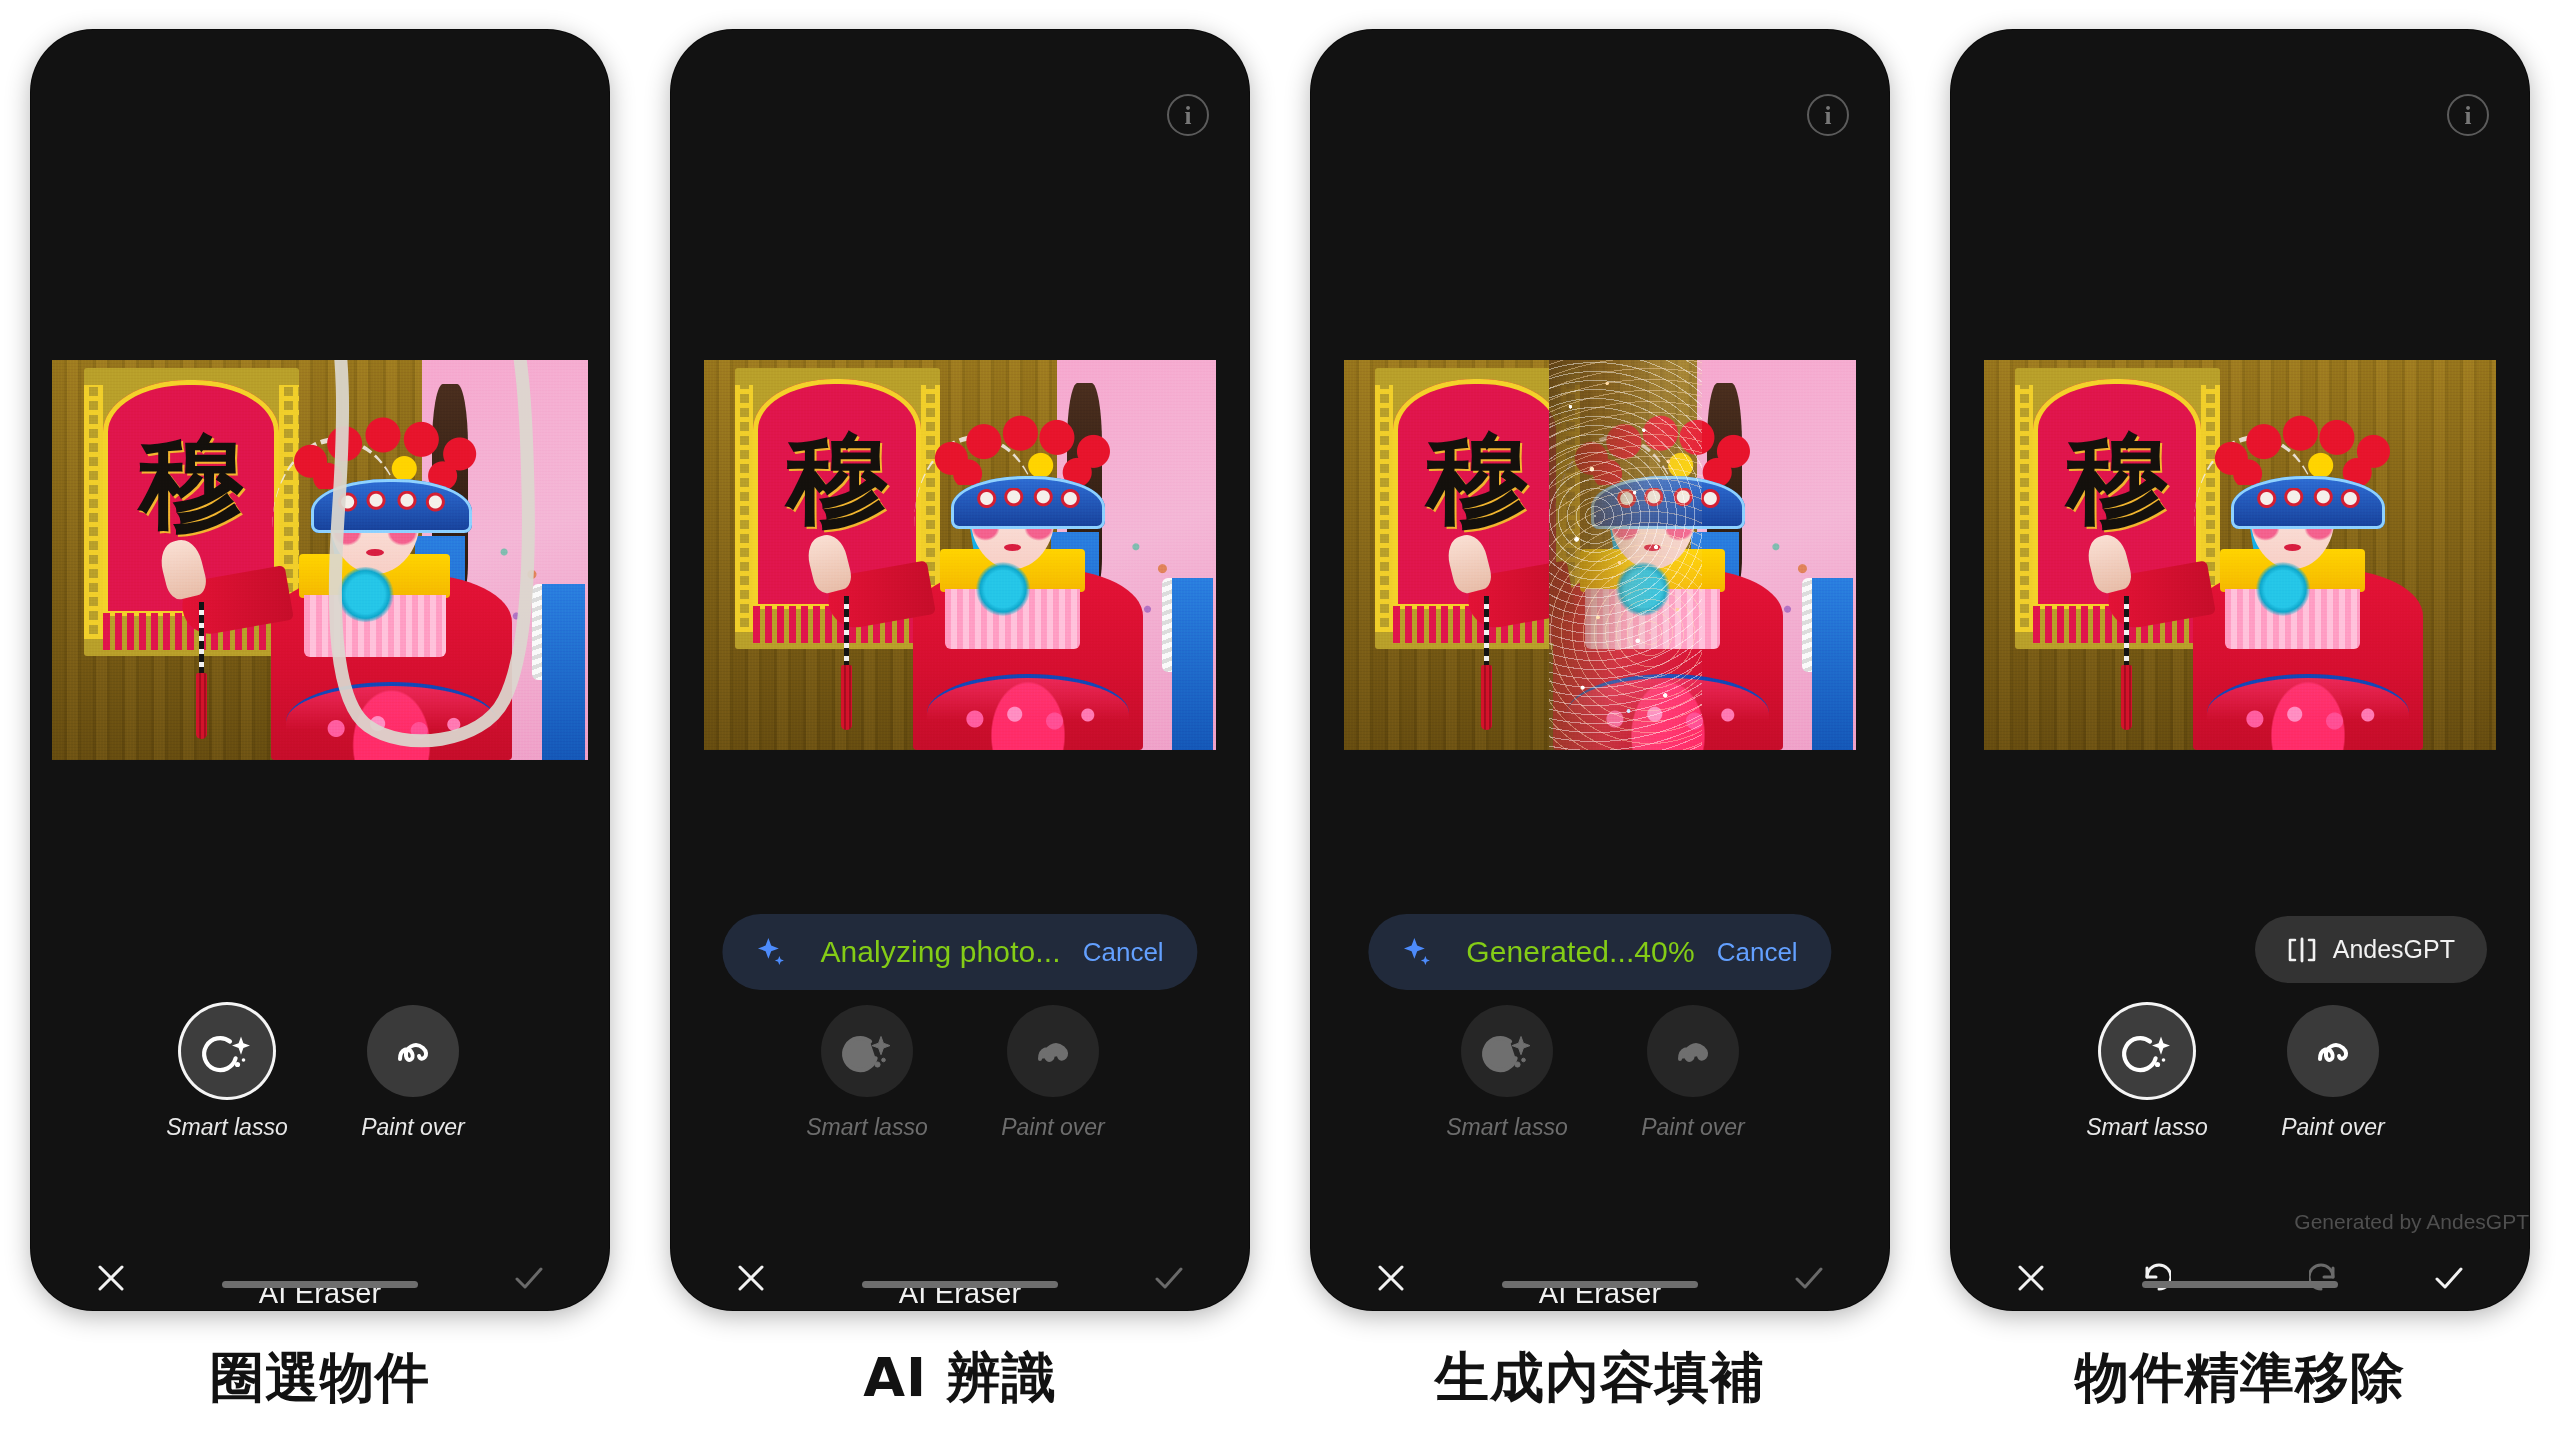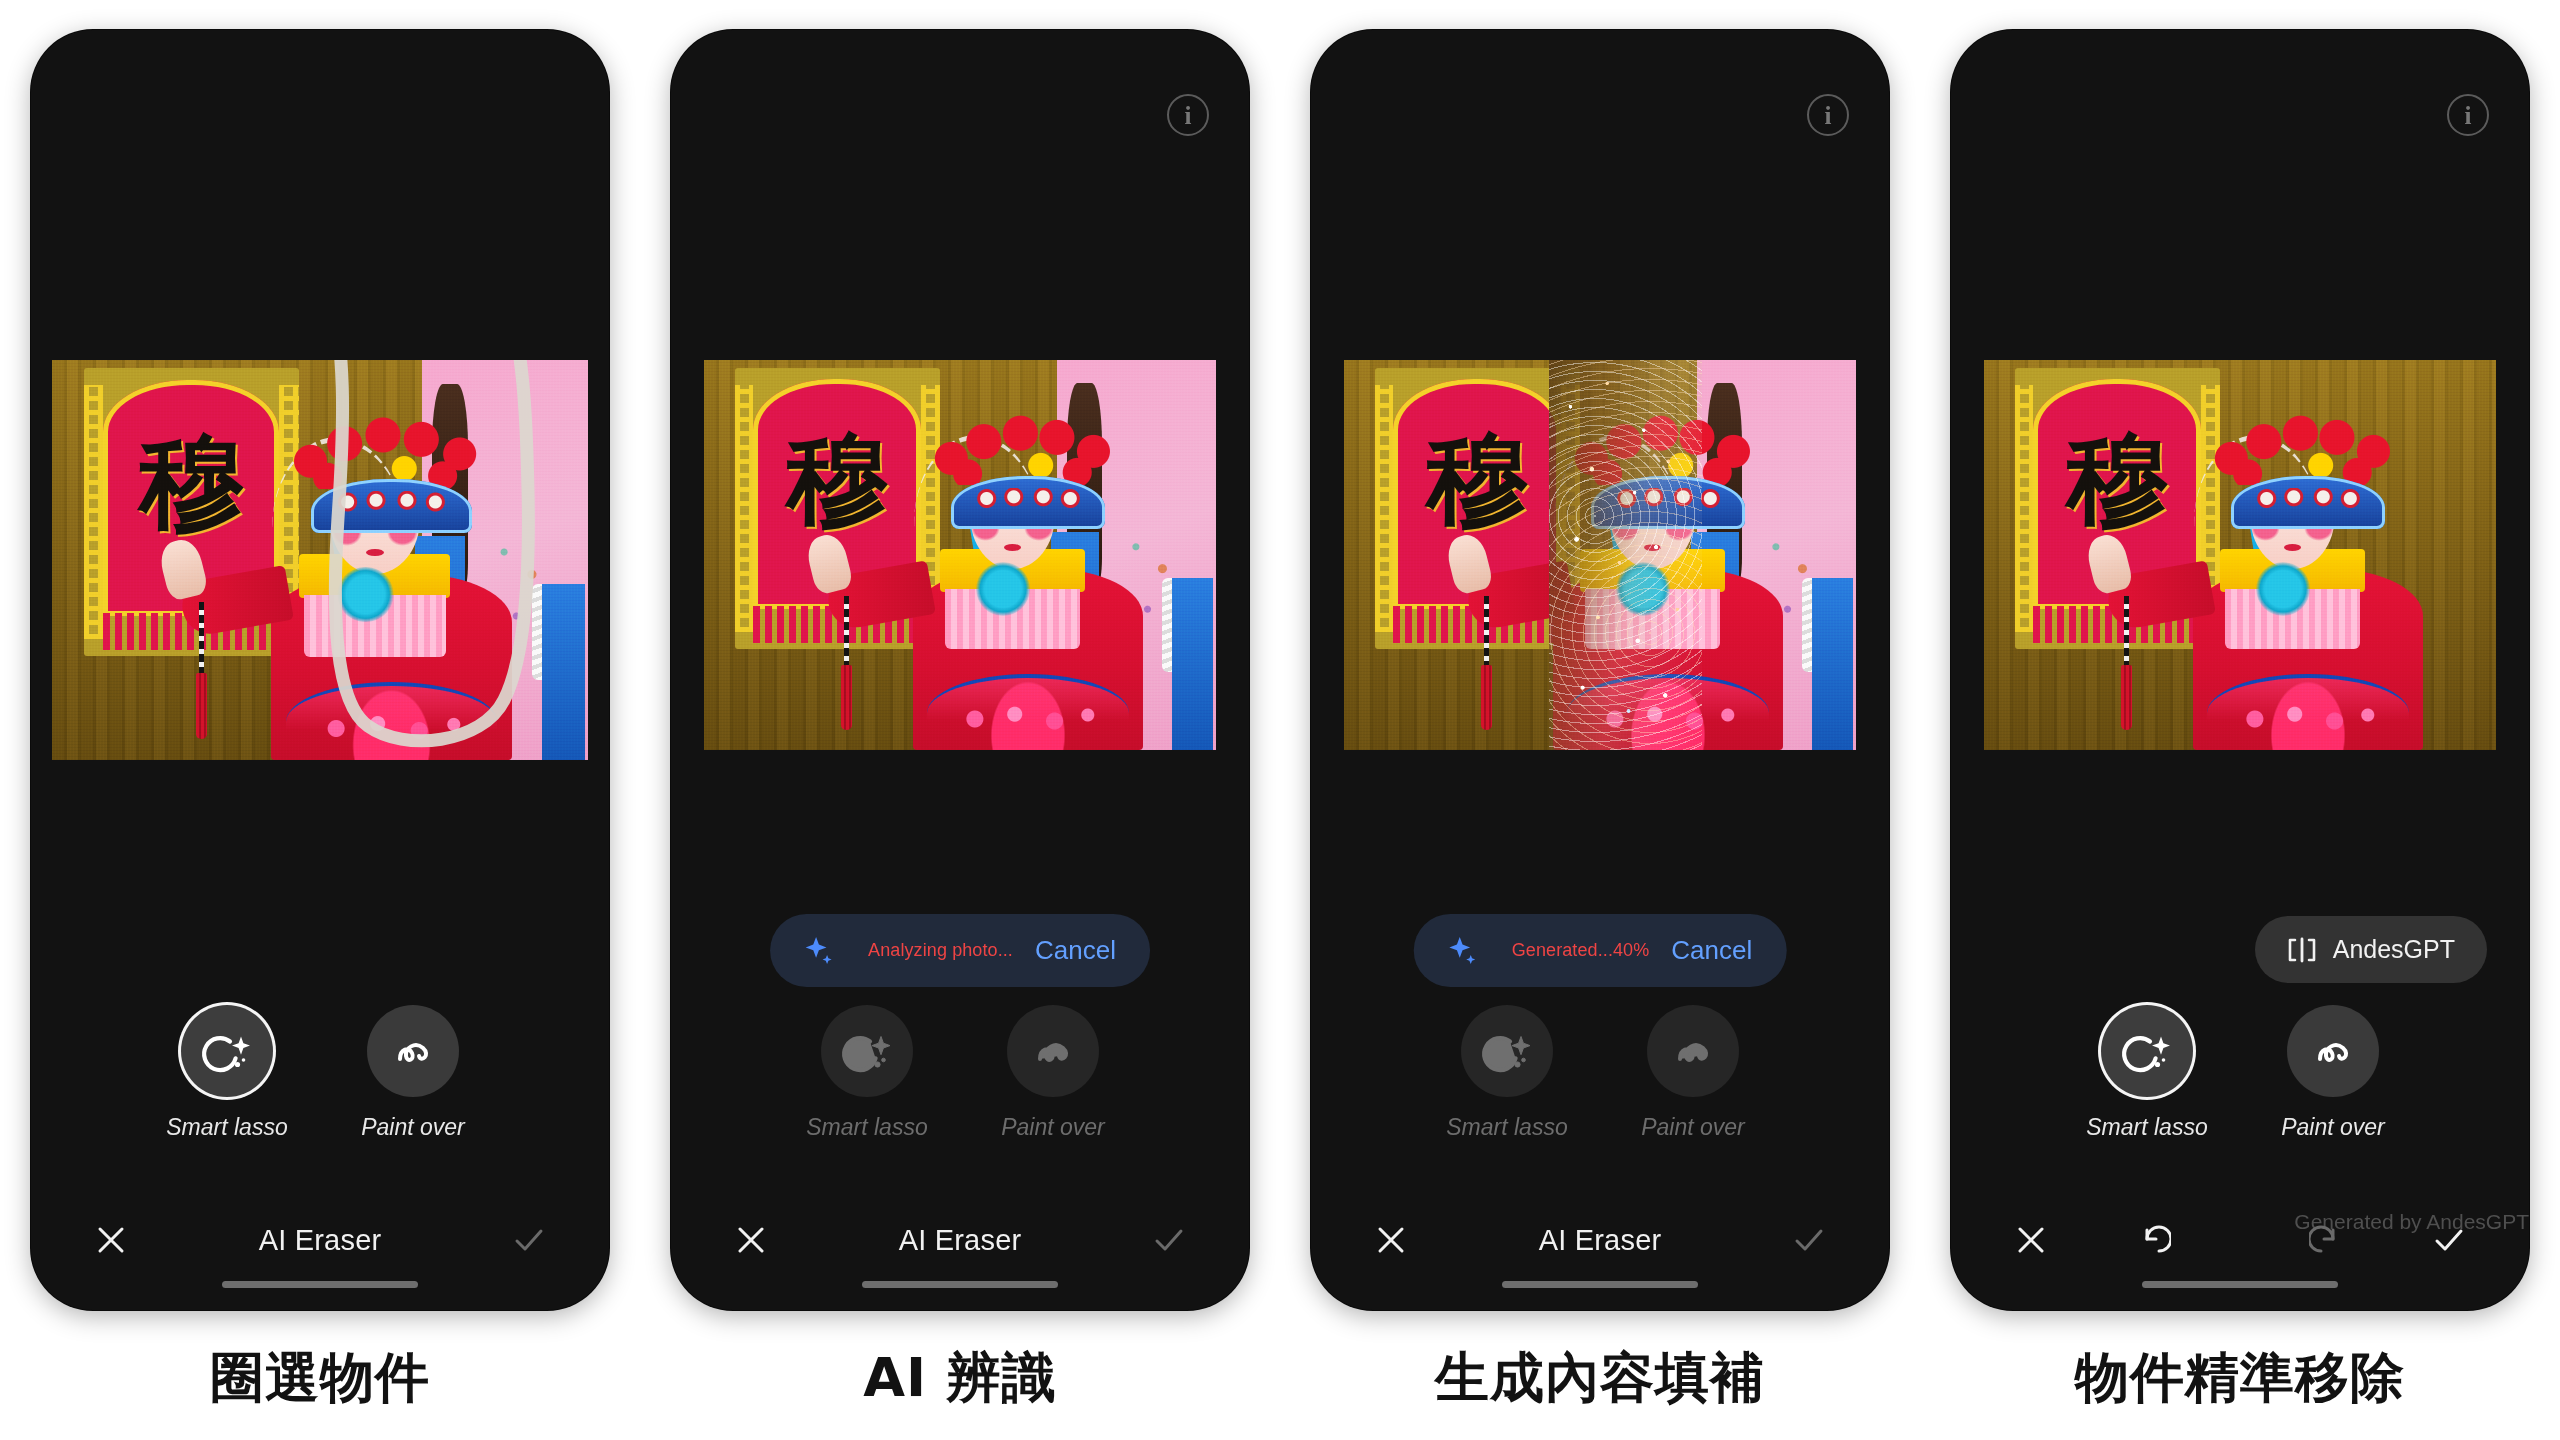"Analyzing photo..." .pill .ptext { color: #ef4444 -> #84cc16; font-size: 18px -> 30px }
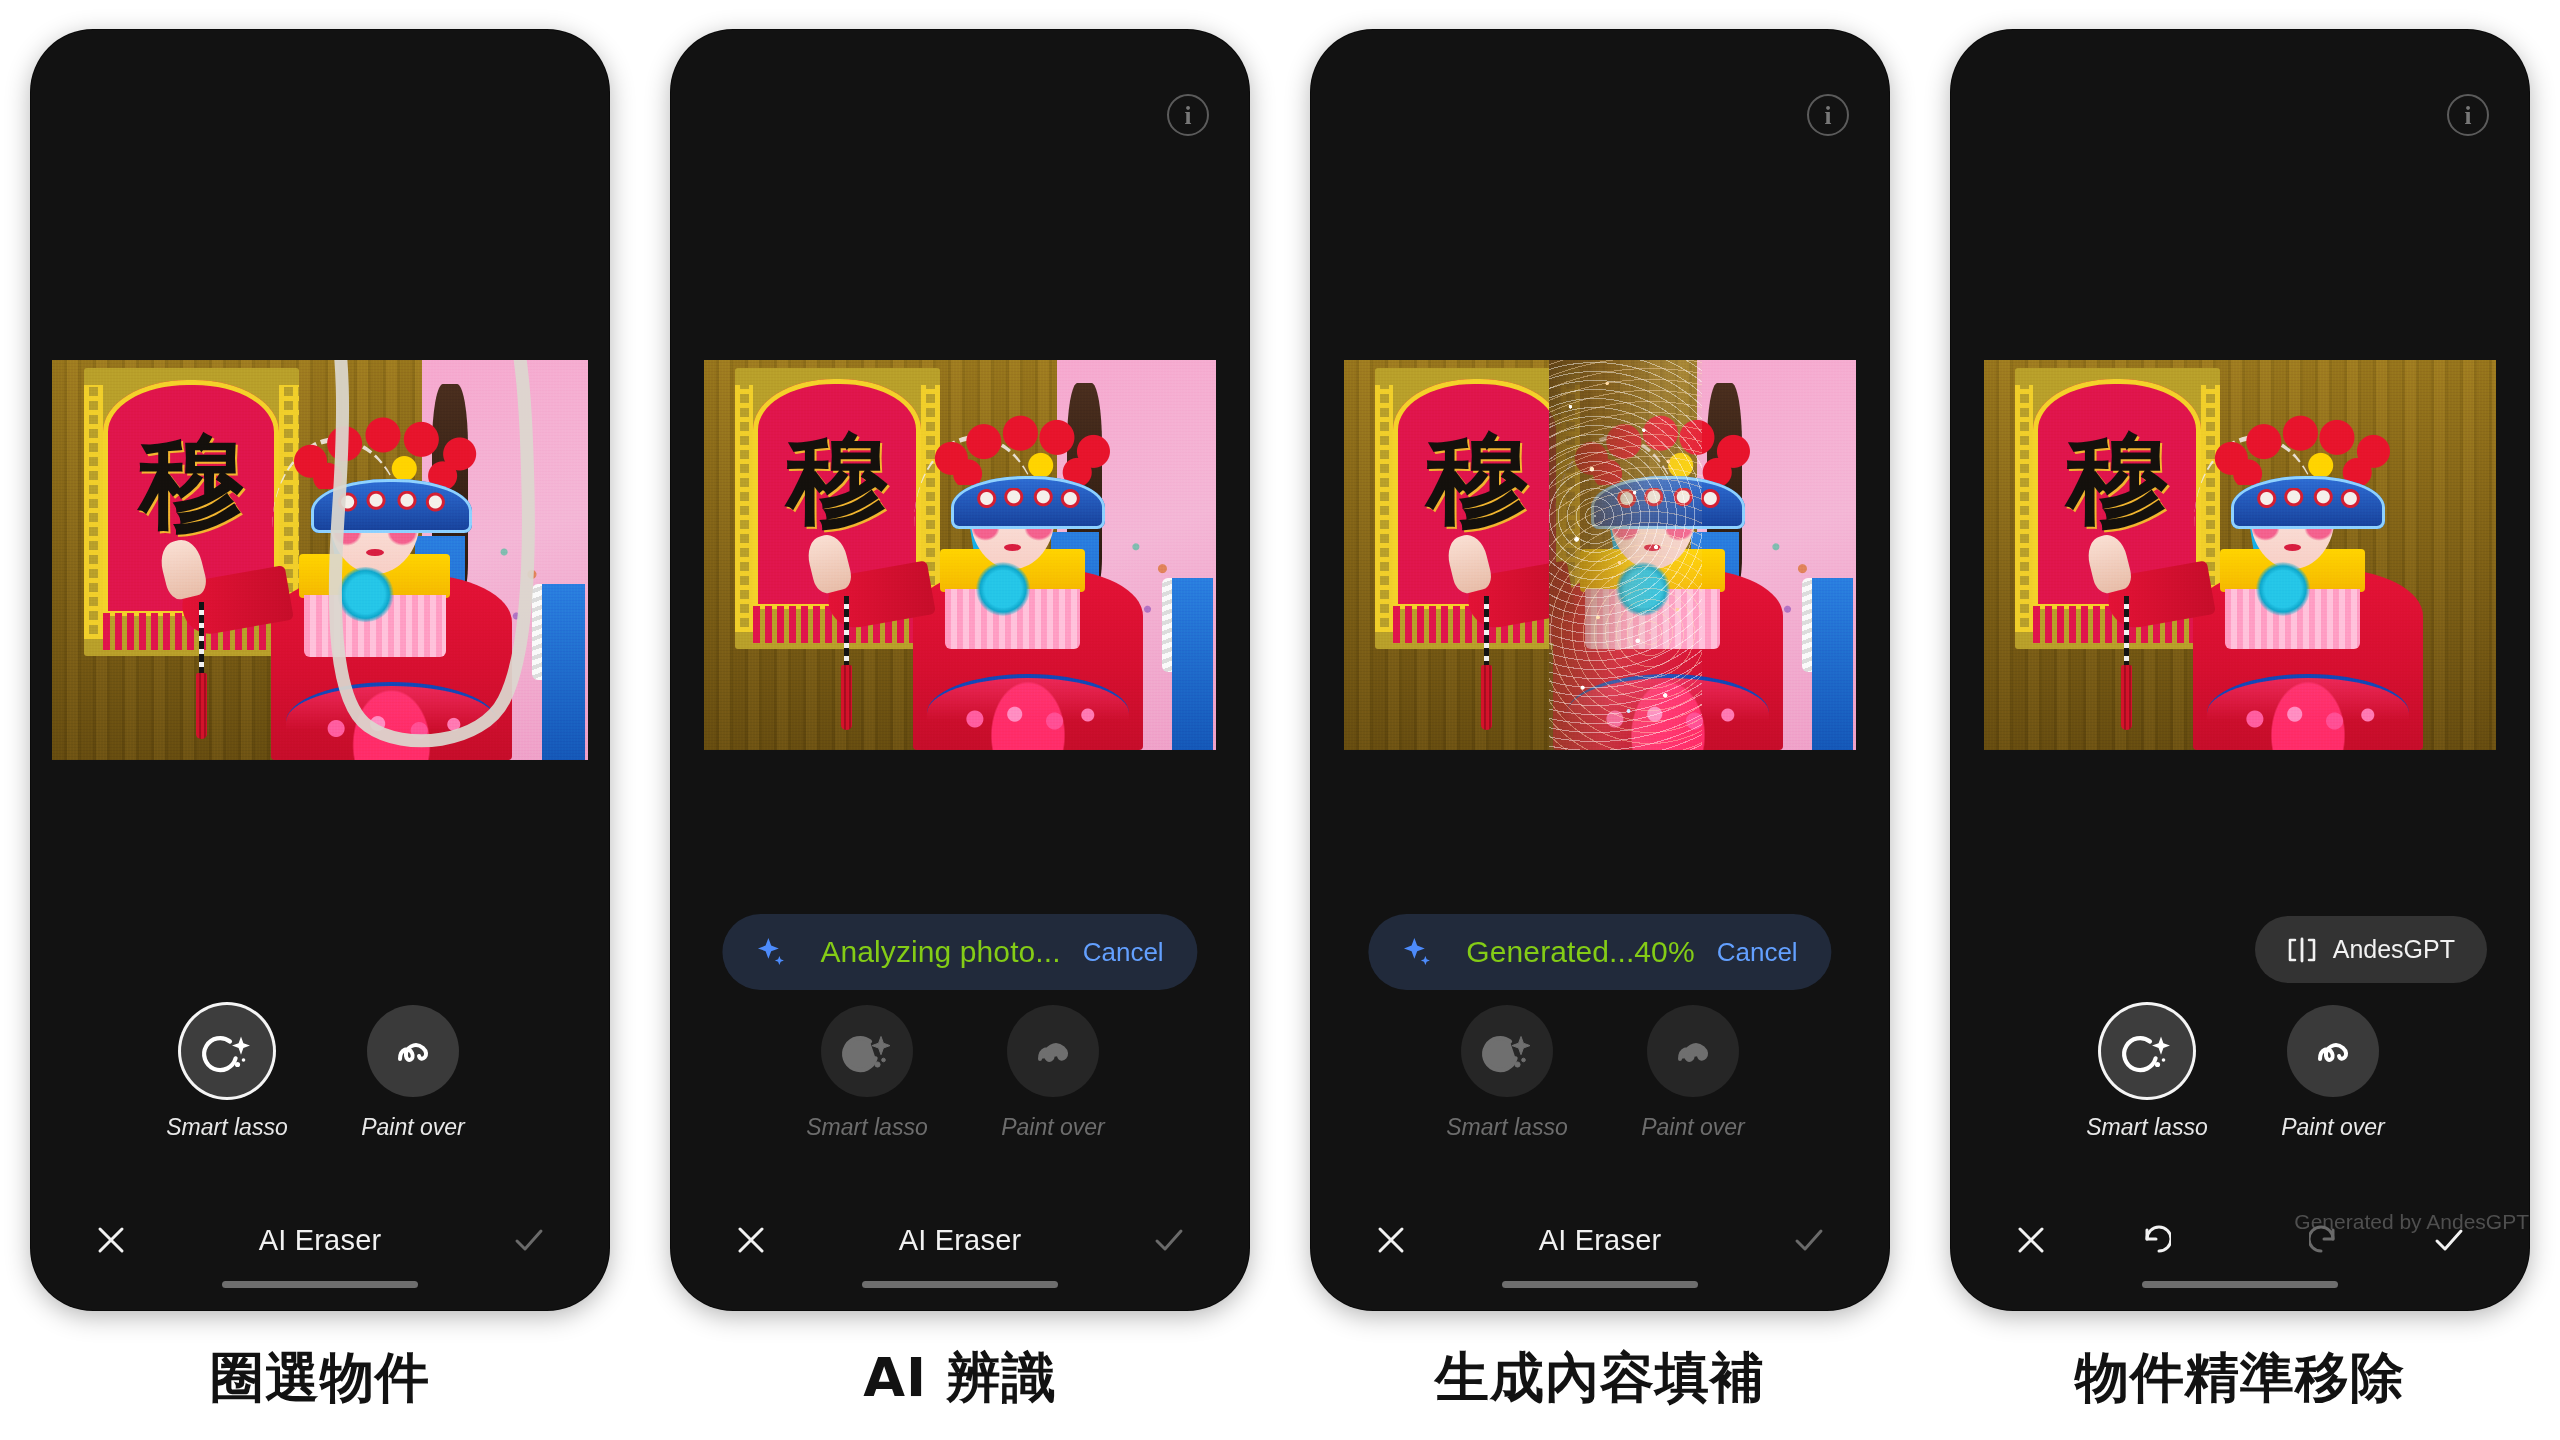"AI Eraser" .bottombar { align-items: center -> flex-end }
